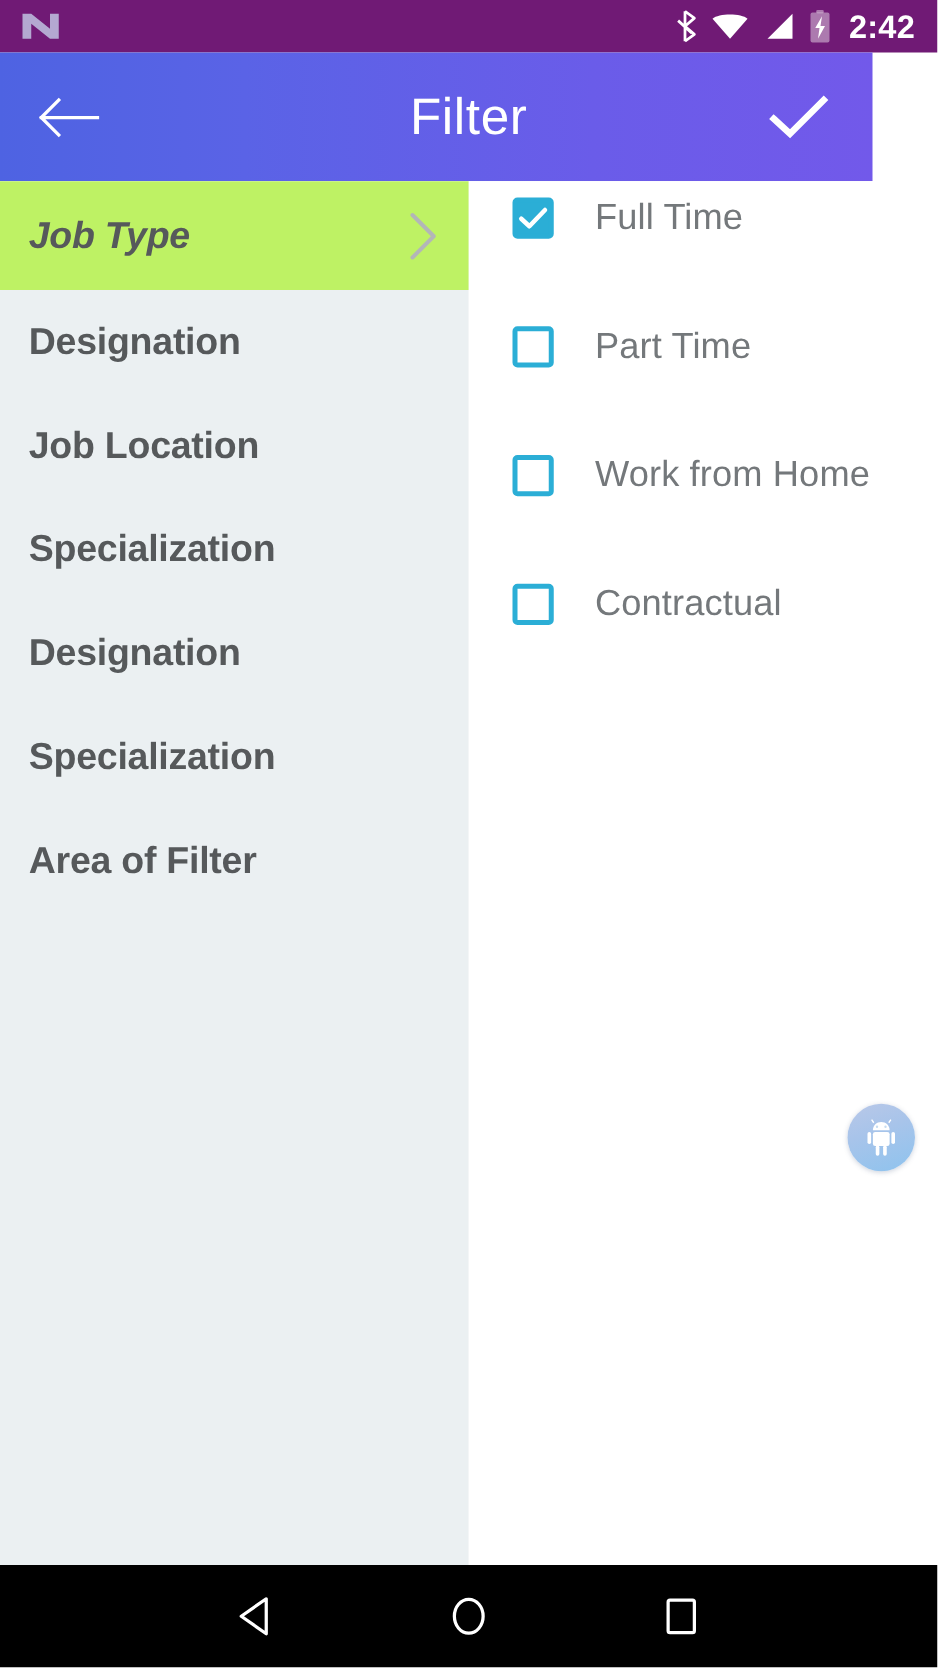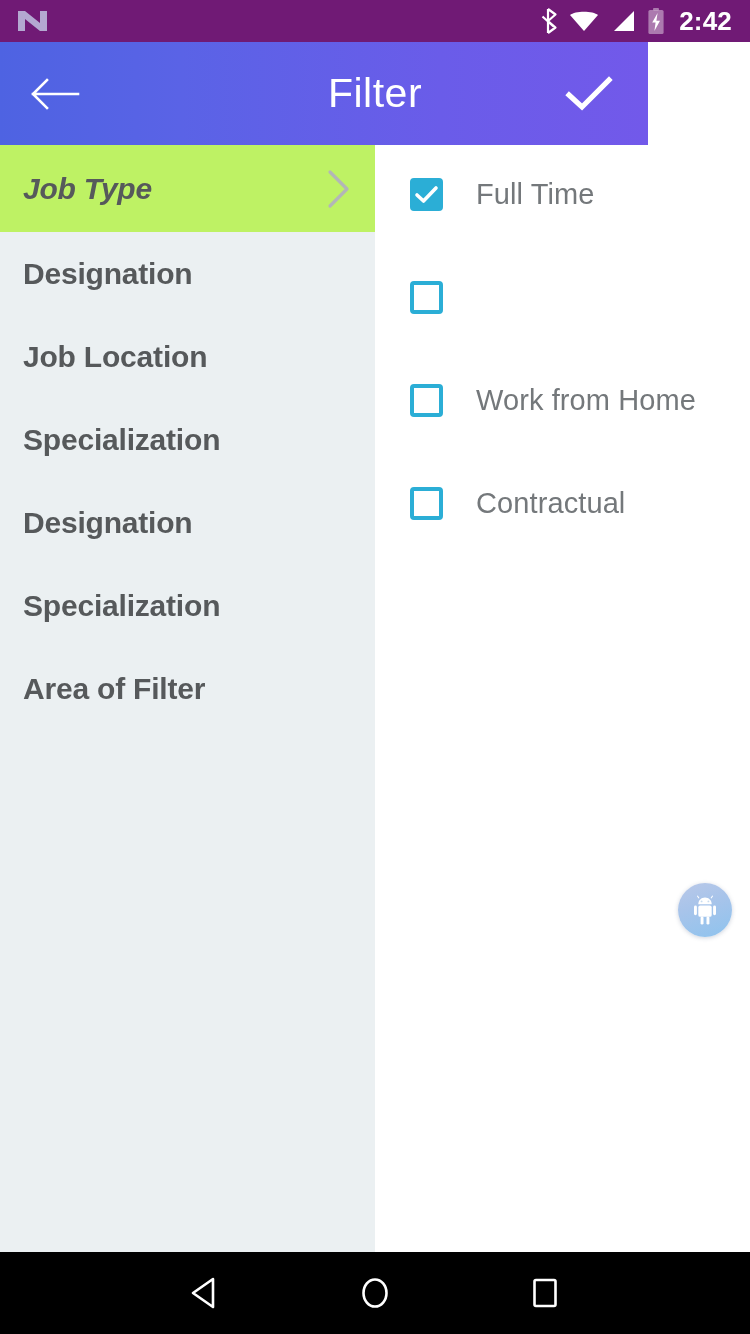"Filter" #app-bar { width: 648px -> 698px }
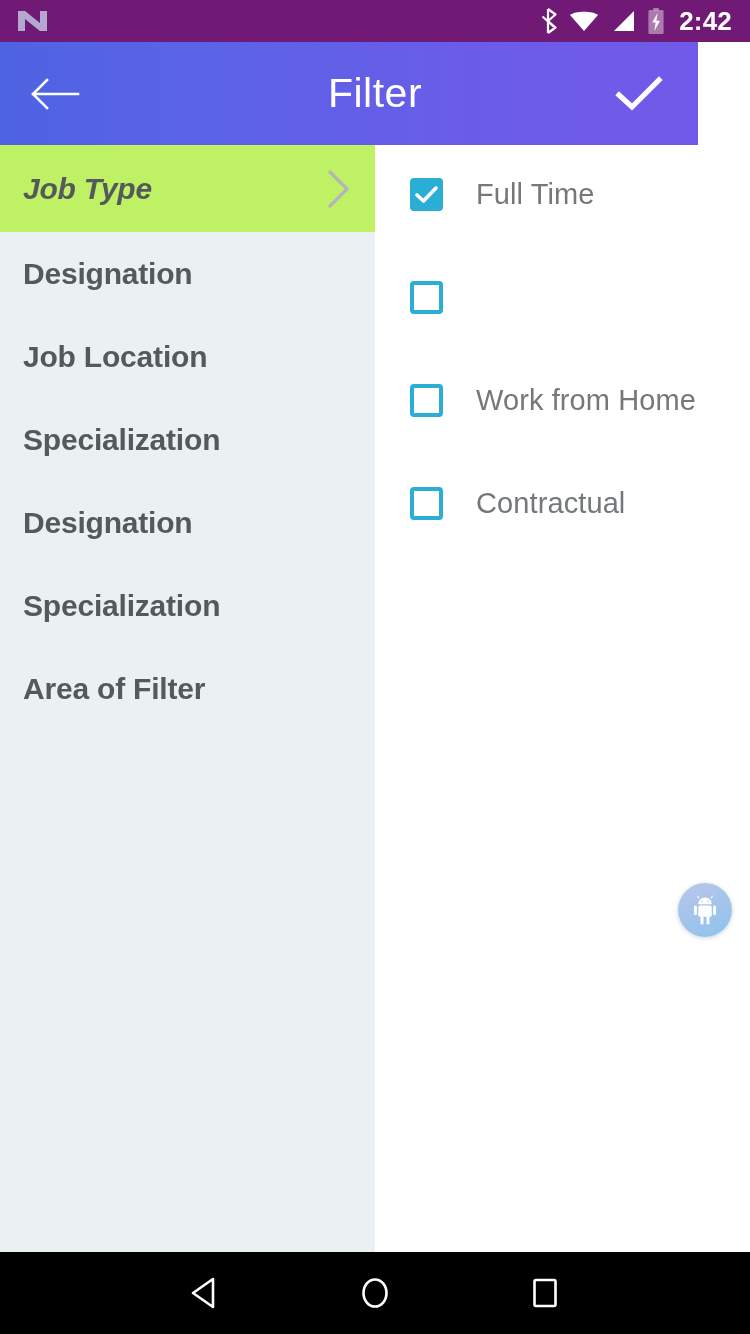"Full Time" #options-panel { padding-top: 32px -> 12px }
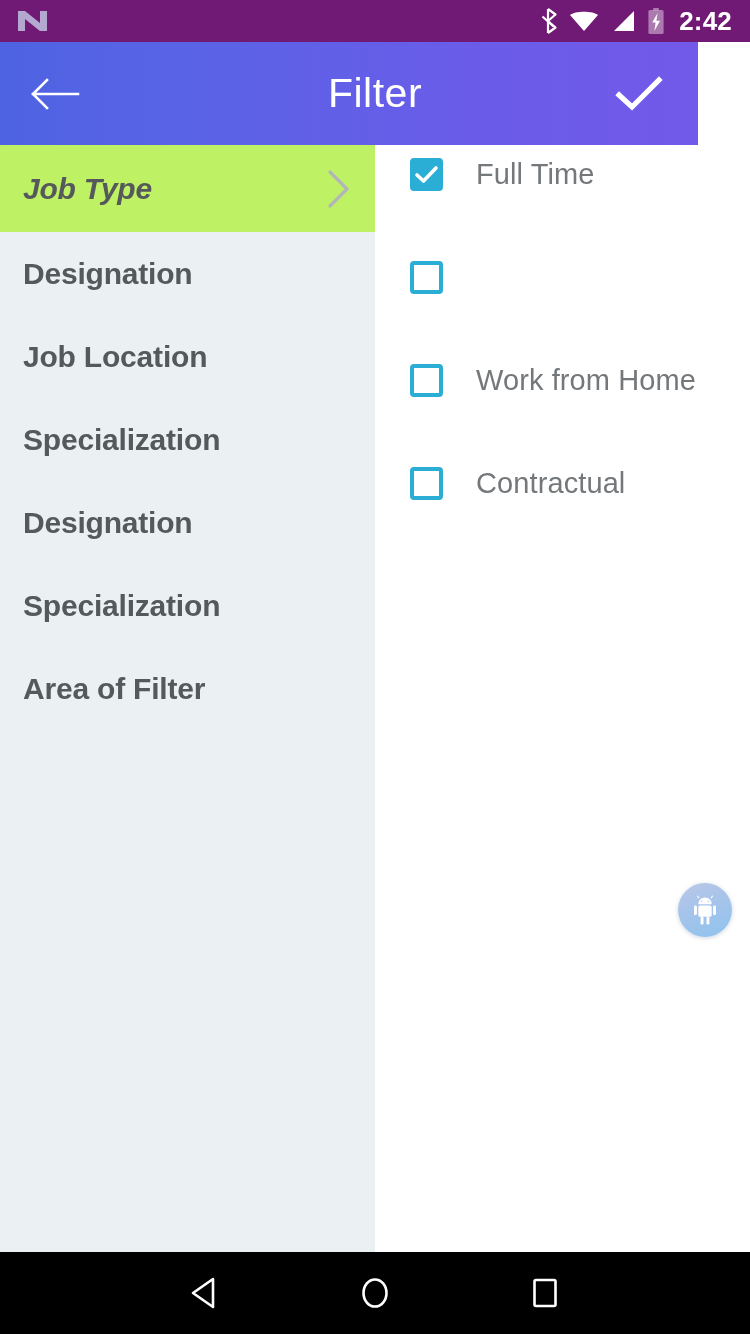"Part Time" span.opt-label { html: none -> <span>Part Time</span> }
